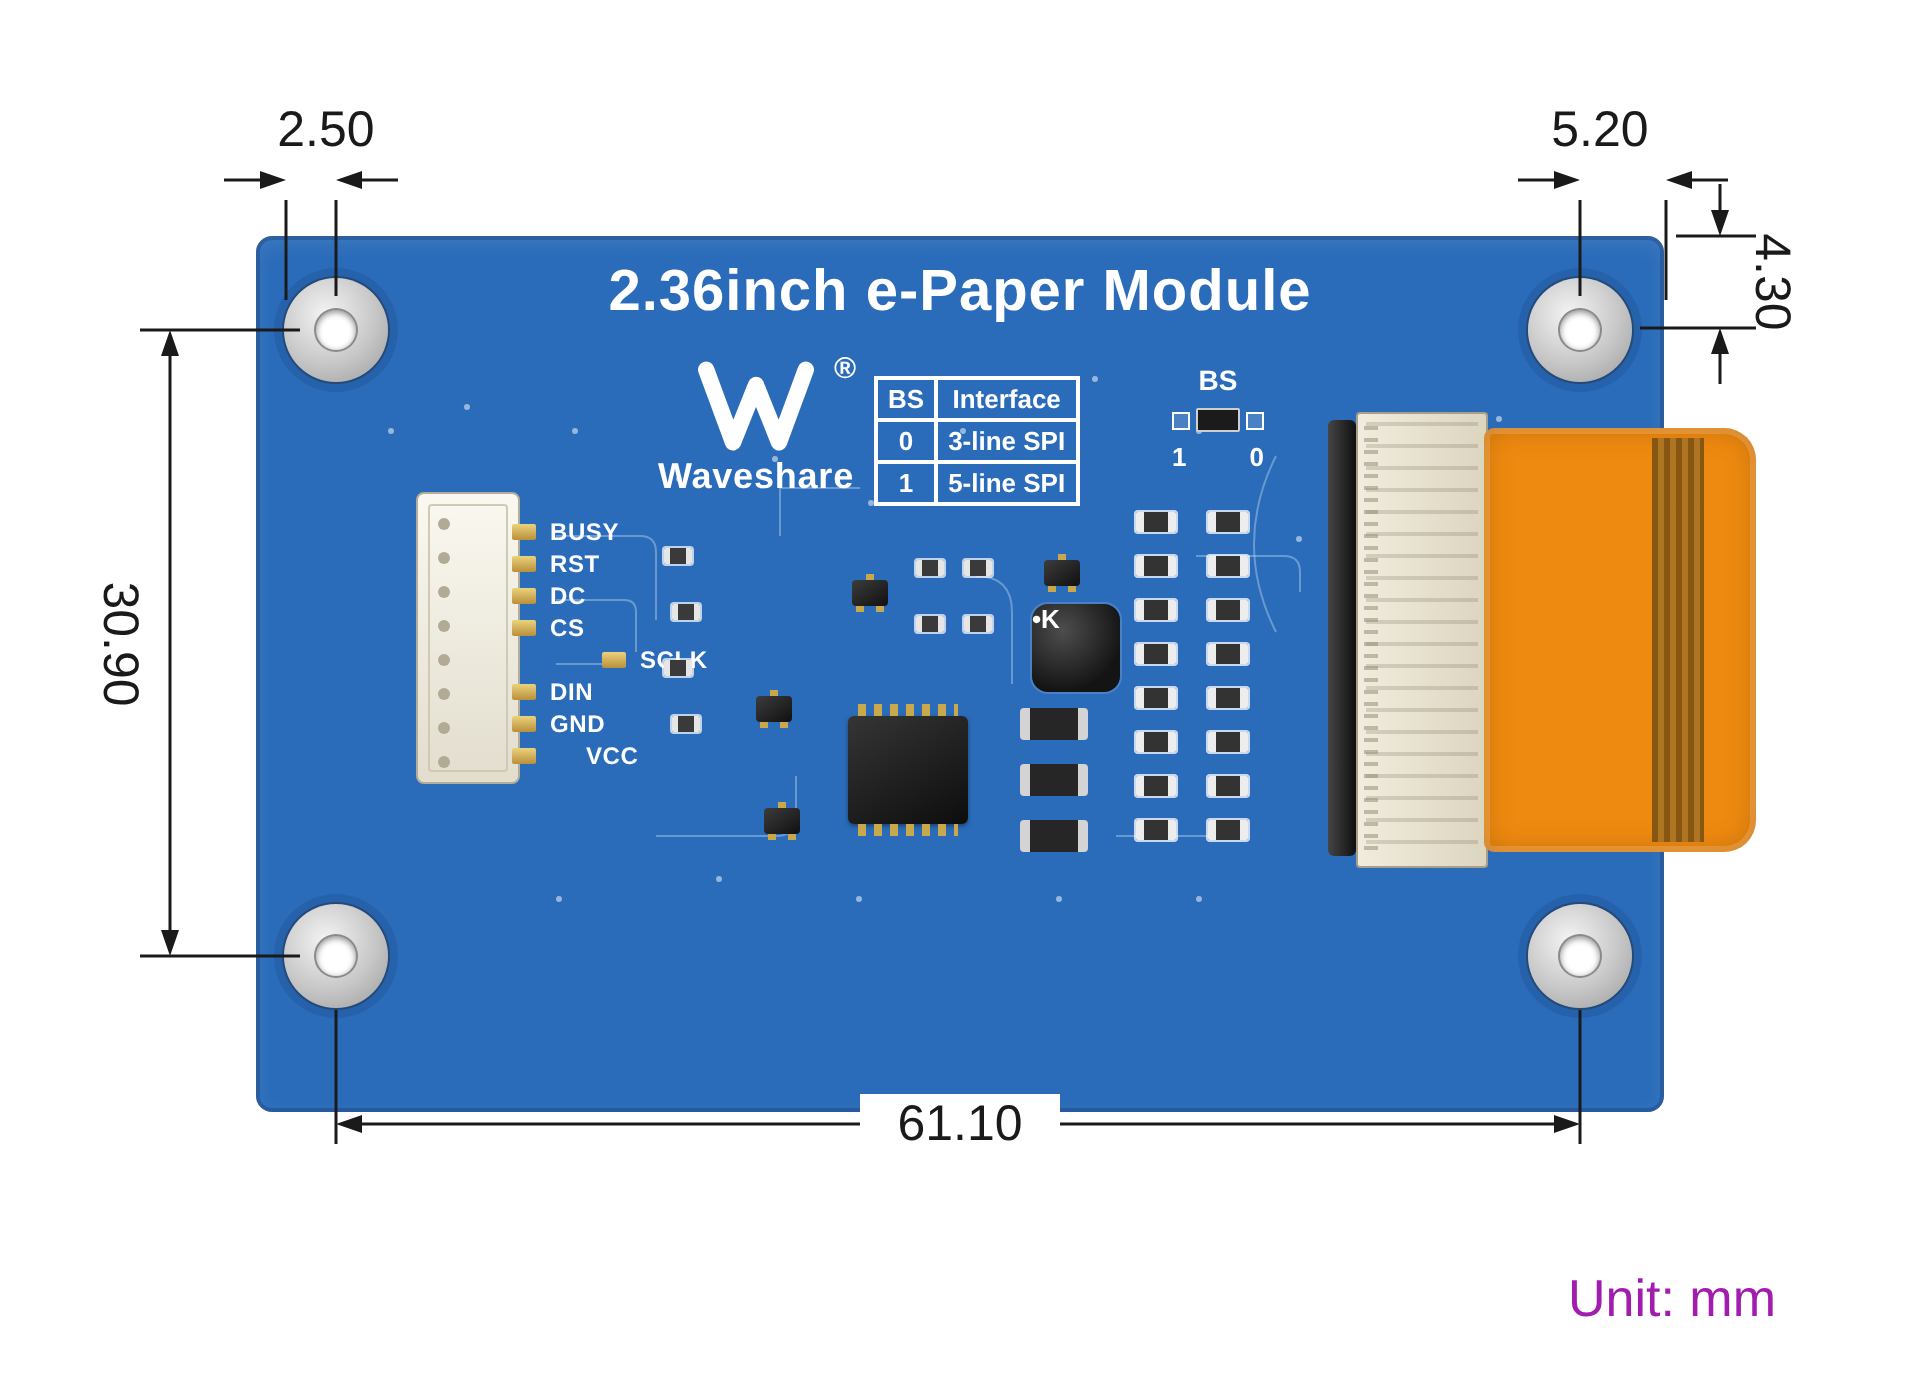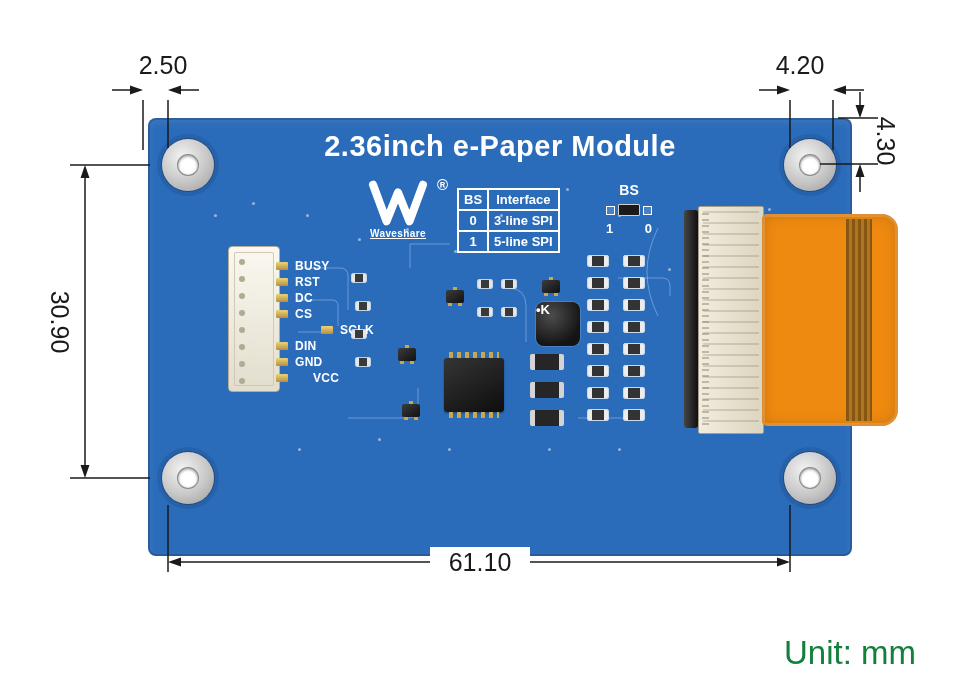"4.20" div.dim-text { text: 4.20 -> 5.20 }
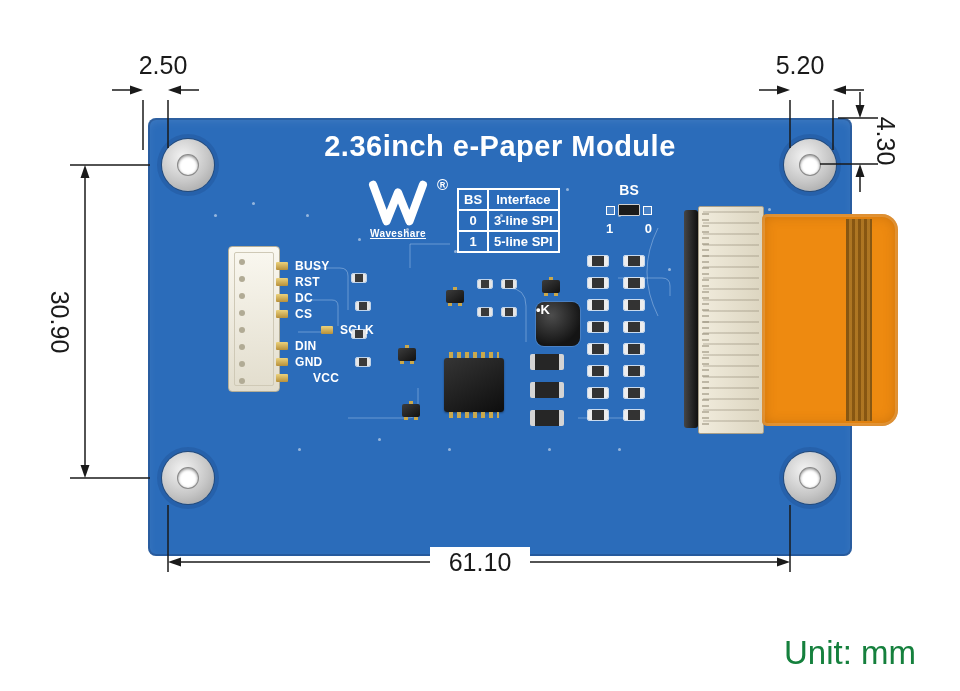"2.36inch e-Paper Module" .pcb { margin-left: 20px -> none }
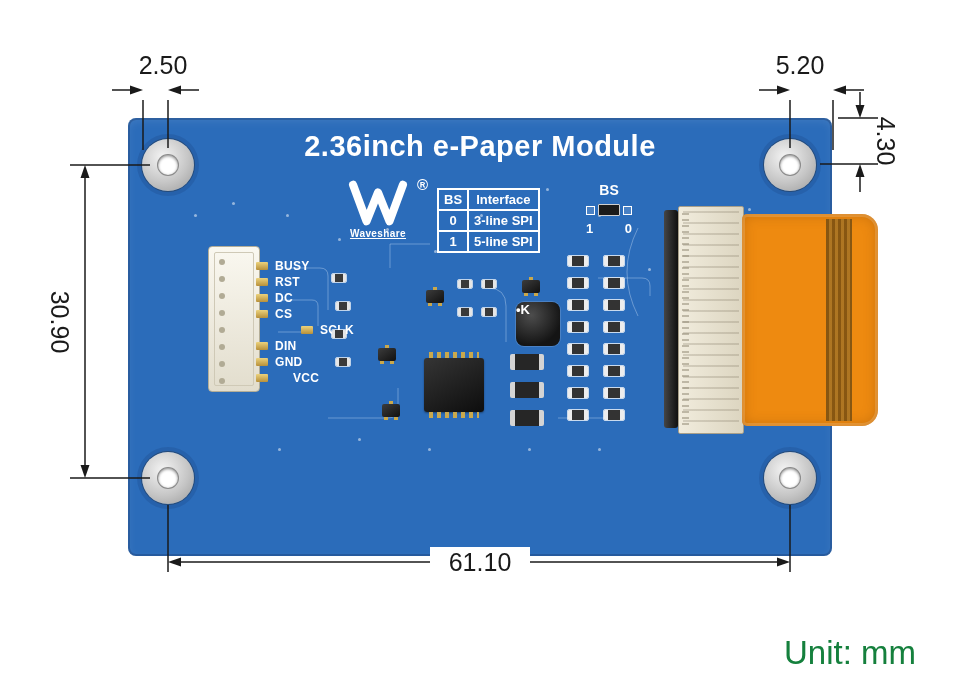"Waveshare" .logo-name { font-size: 10px -> 18px; text-decoration: underline -> none }
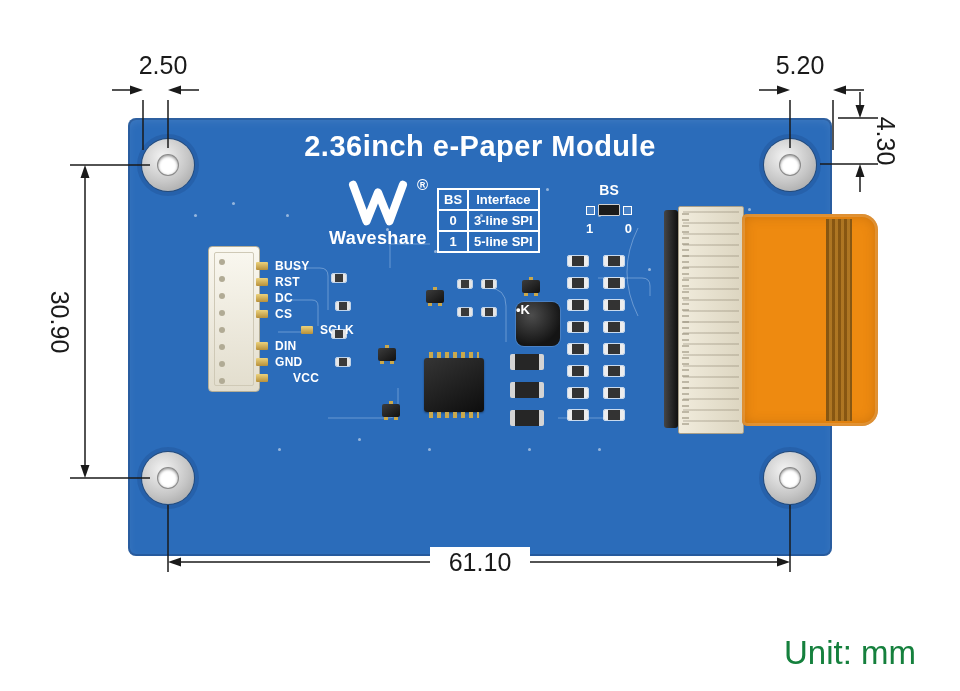"Unit: mm" .unit-label { color: #15803d -> #a21caf; font-size: 33px -> 26px }
